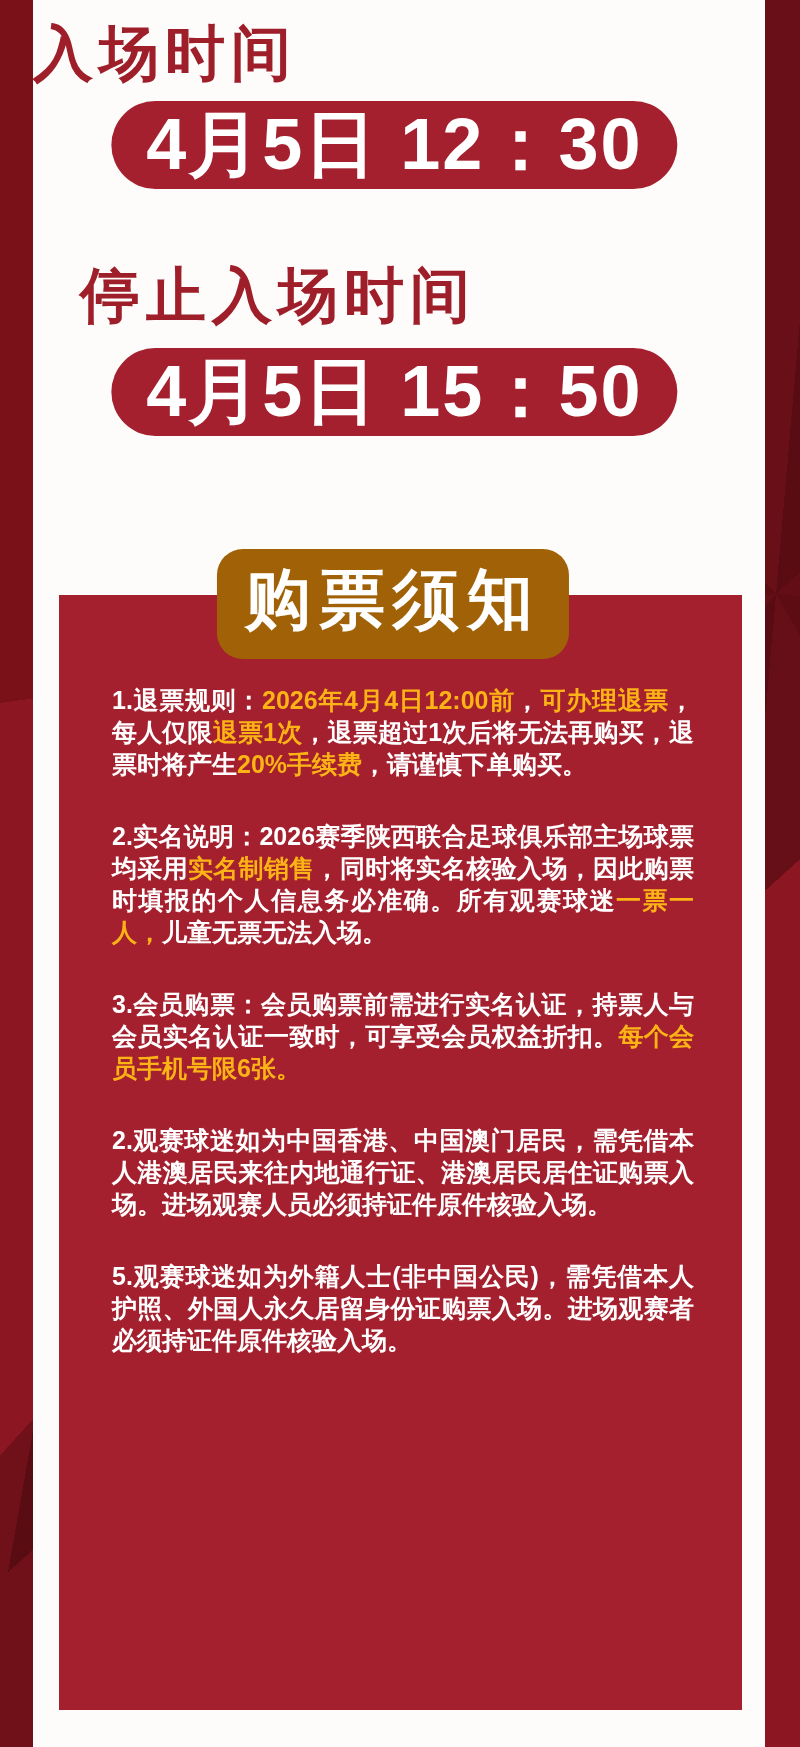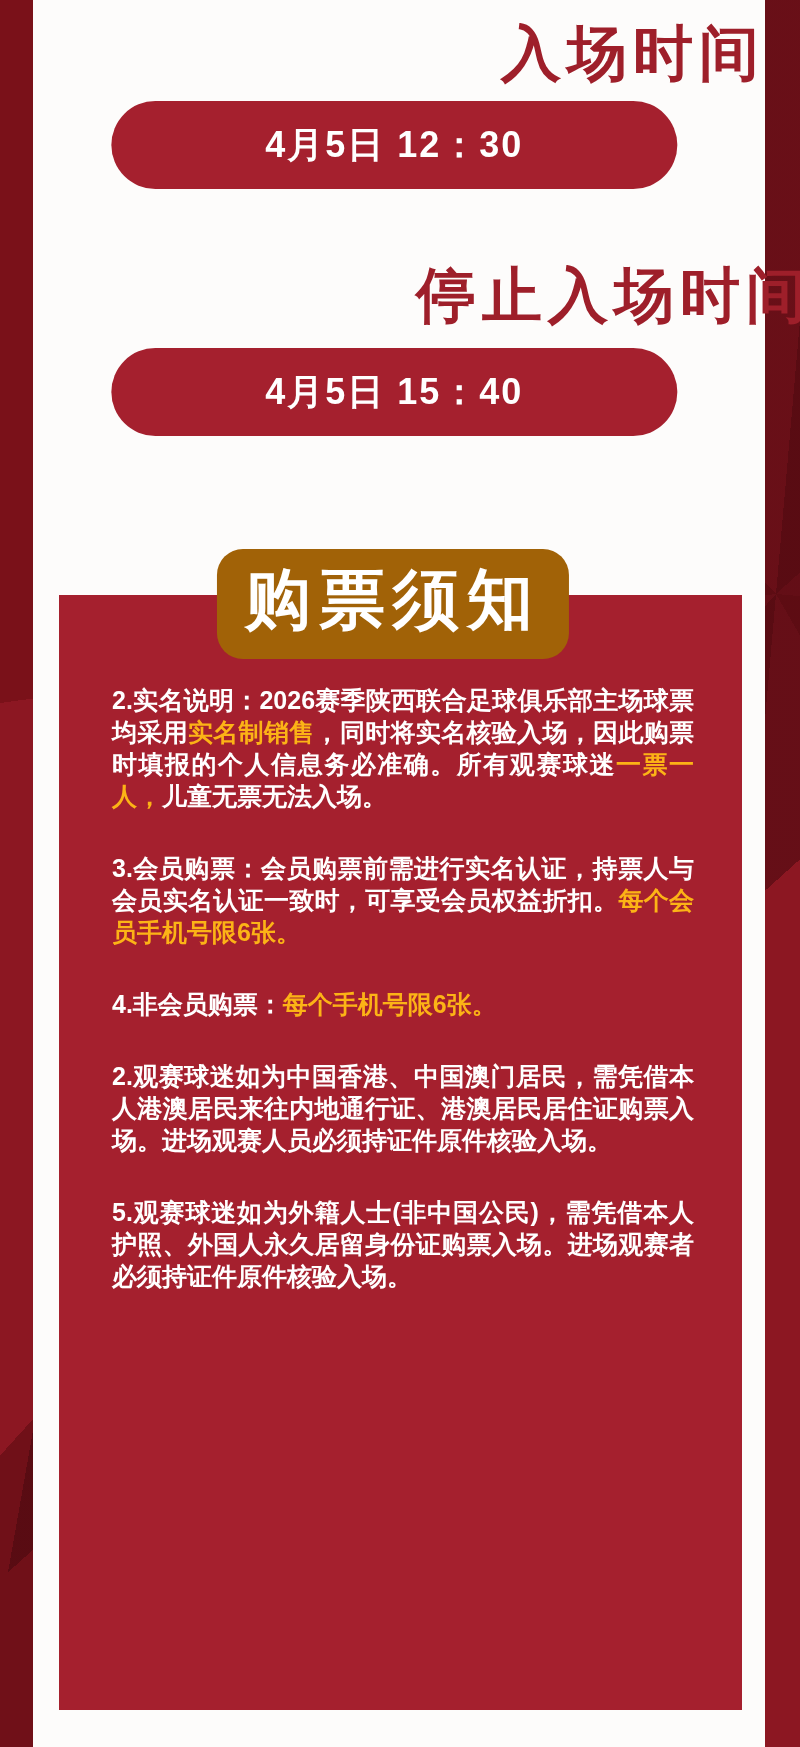"入场时间" .heading { text-align: right -> left }
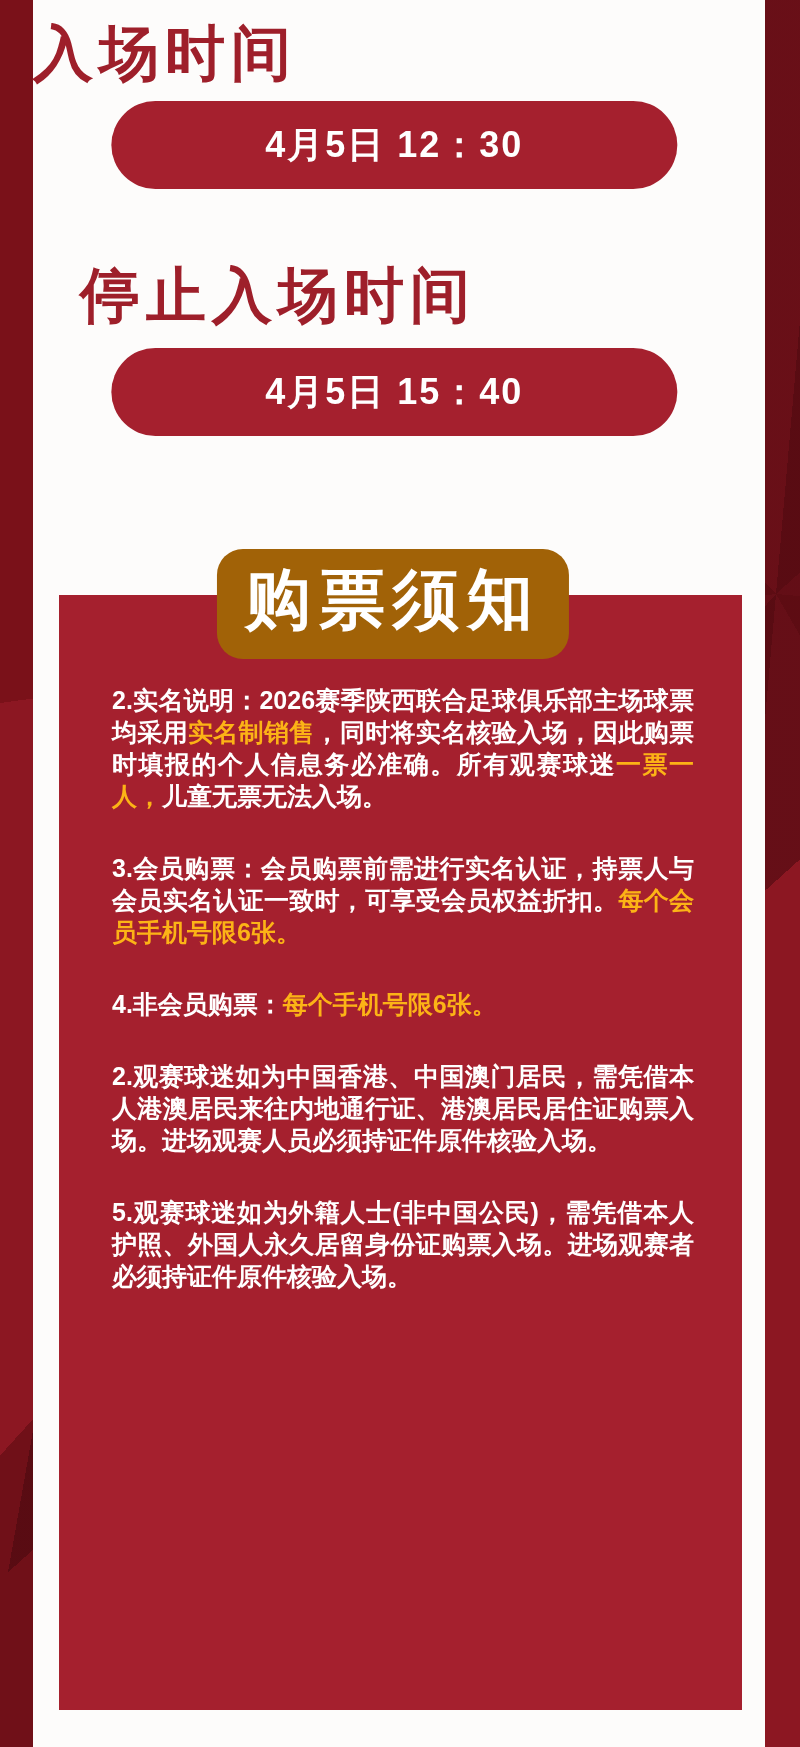"4月5日 12：30" .pill { font-size: 36px -> 72px }
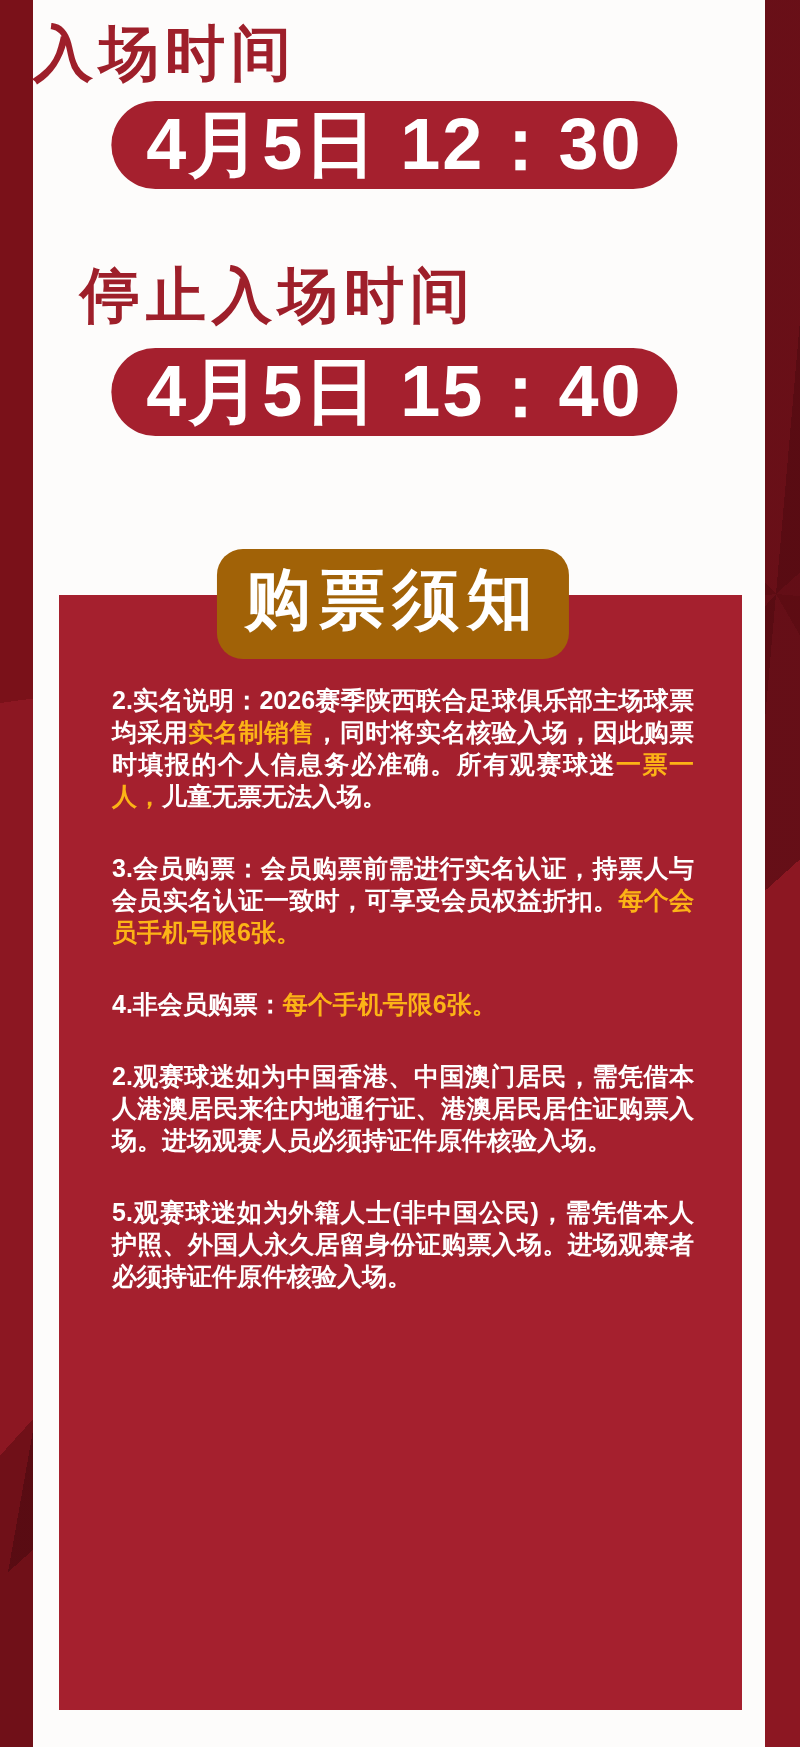"4月5日 15：40" span { text: 40 -> 50 }
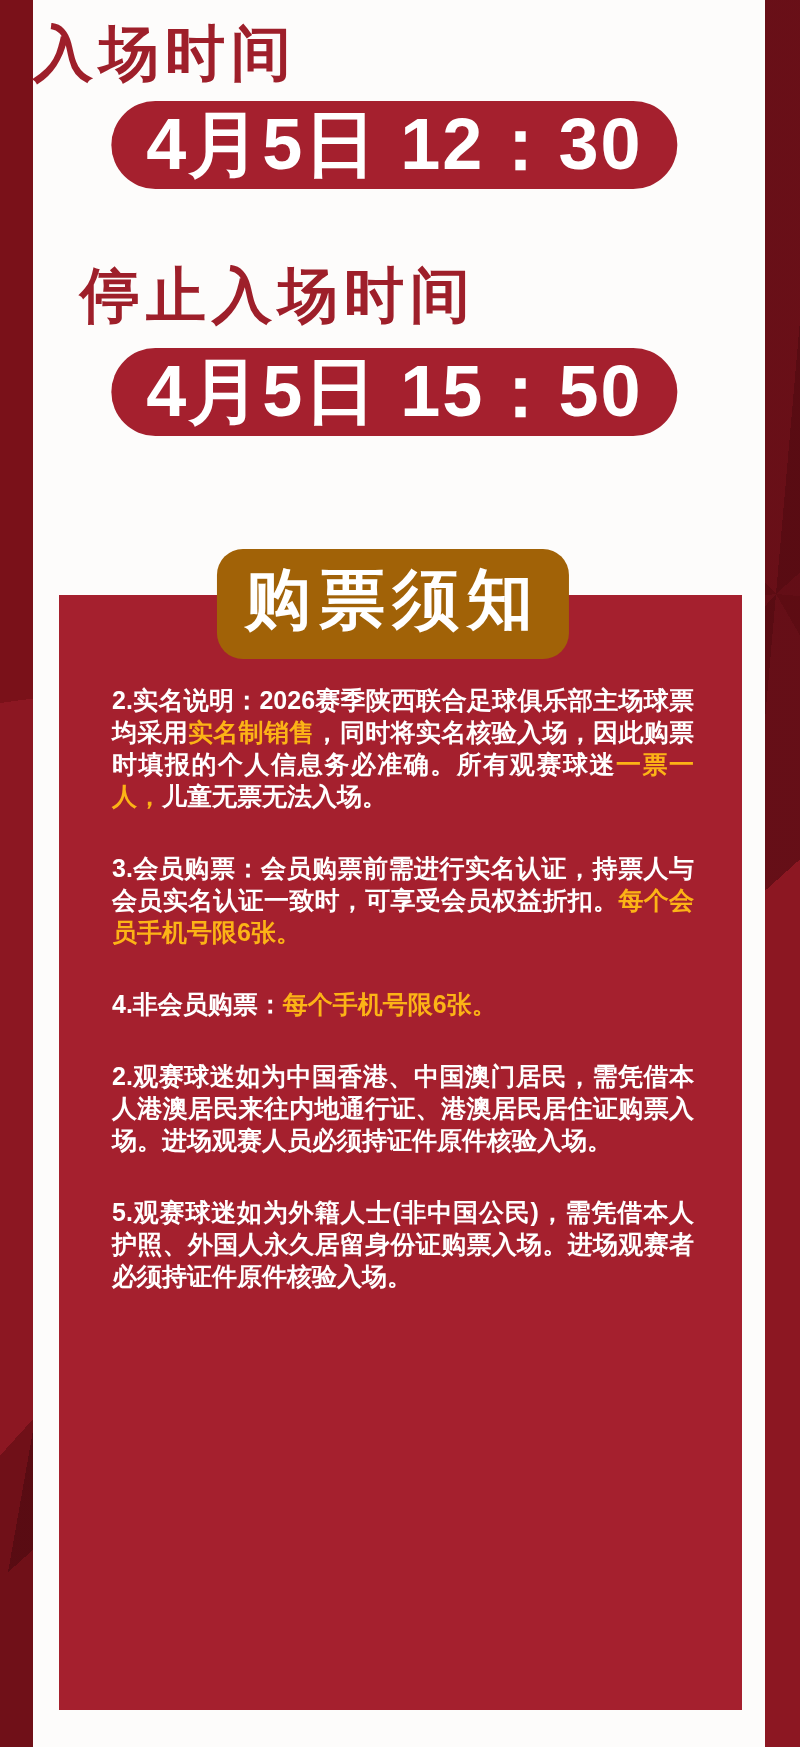"1.退票规则：2026年4月4日12:00前，可办理退票，每人仅限退票1次，退票" p.notice-item { html: none -> <p><span>1.退票规则：</span><span>2026年4月4日12:00前</span><span>，</span><span>可办理退票</span><span>，每人仅限</span><span>退票1次</span><span>，退票超过1次后将无法再购买，退票时将产生</span><span>20%手续费</span><span>，请谨慎下单购买。</span></p> }
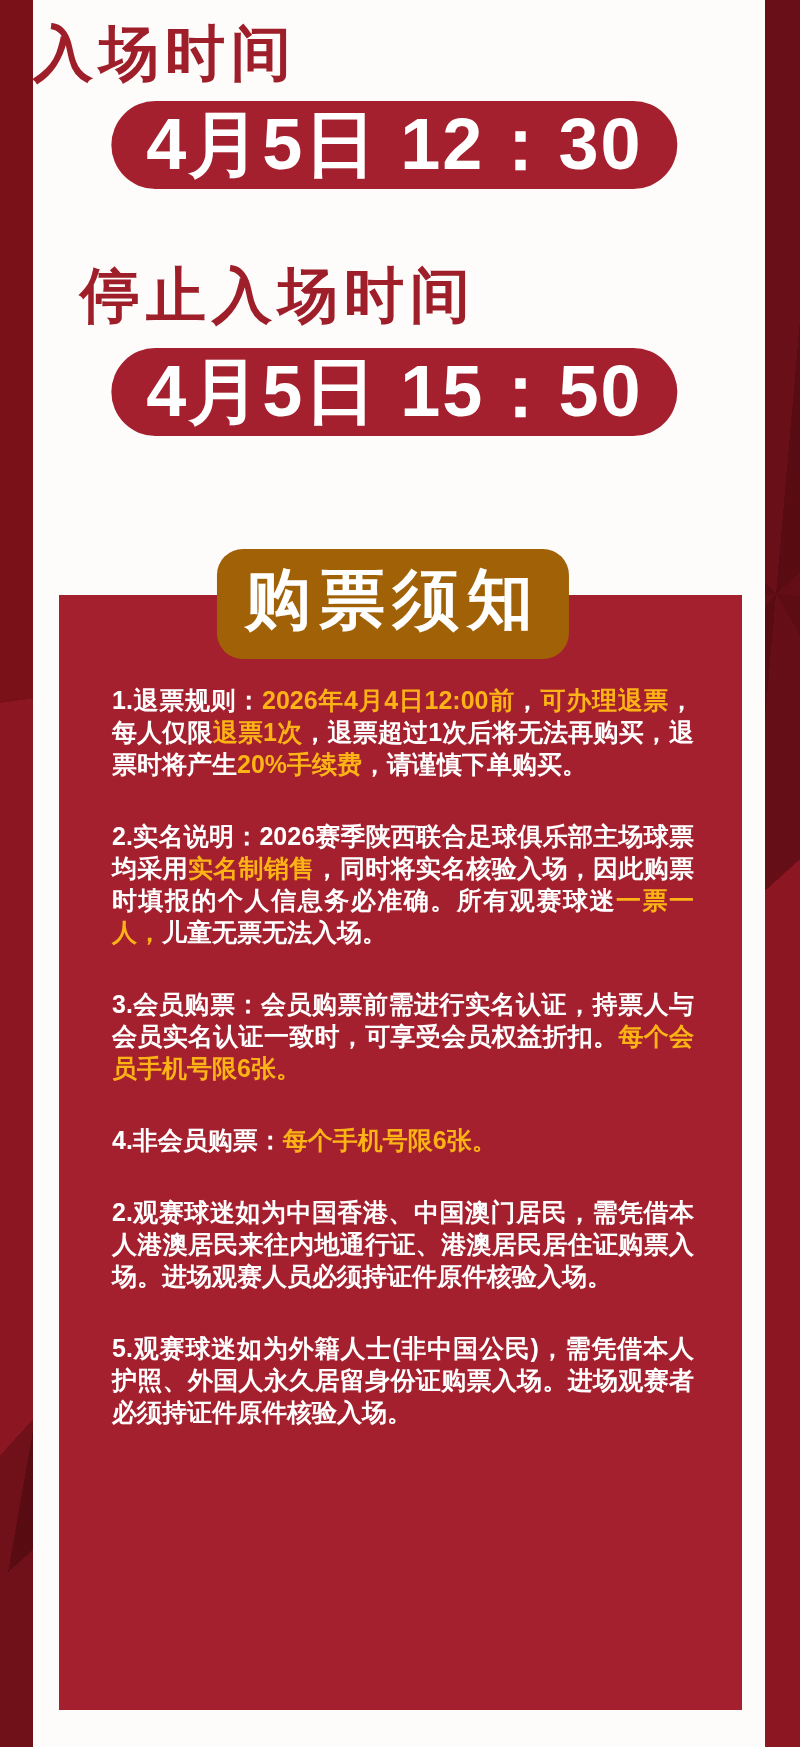"4.非会员购票：每个手机号限6张。" p.notice-item { html: <p><span>4.非会员购票：</span><span>每个手机号限6张。</span></p> -> none }
